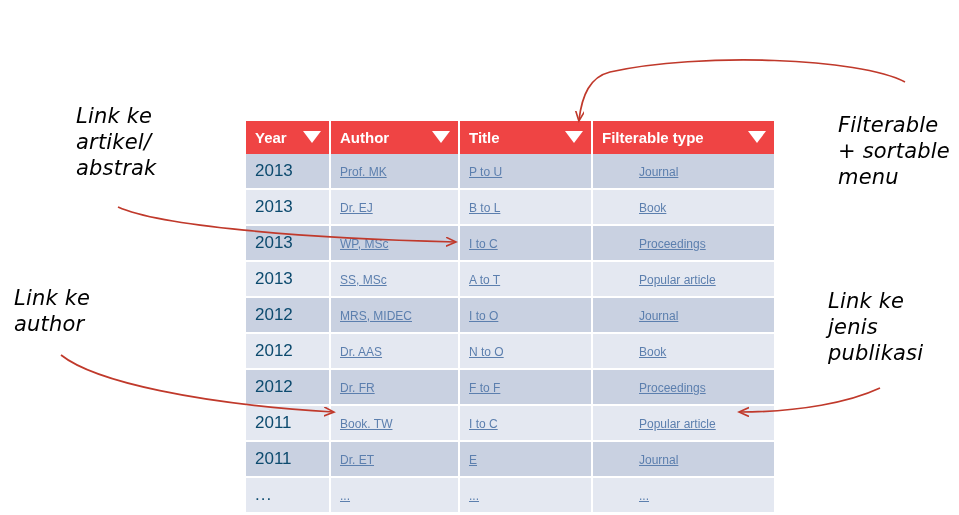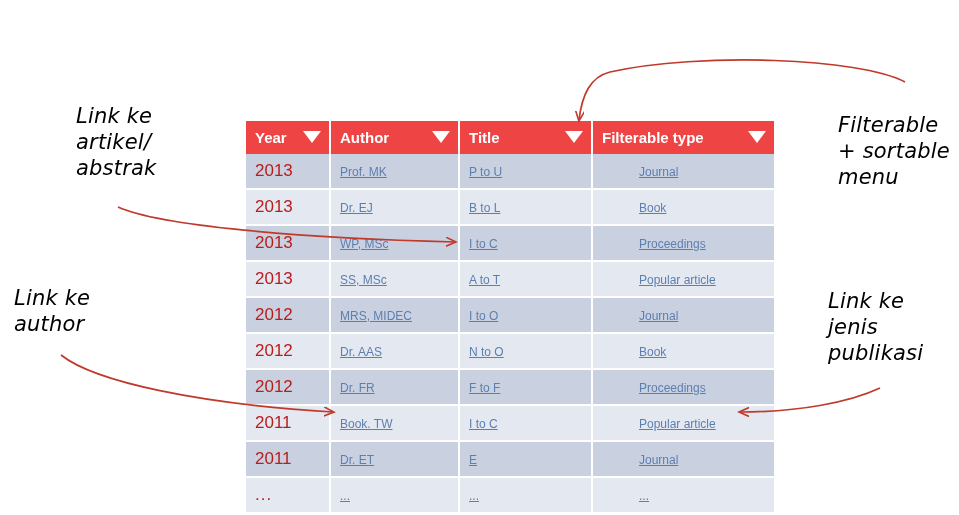"2013" td.year-cell { color: #b91c1c -> #0c4a6e }
